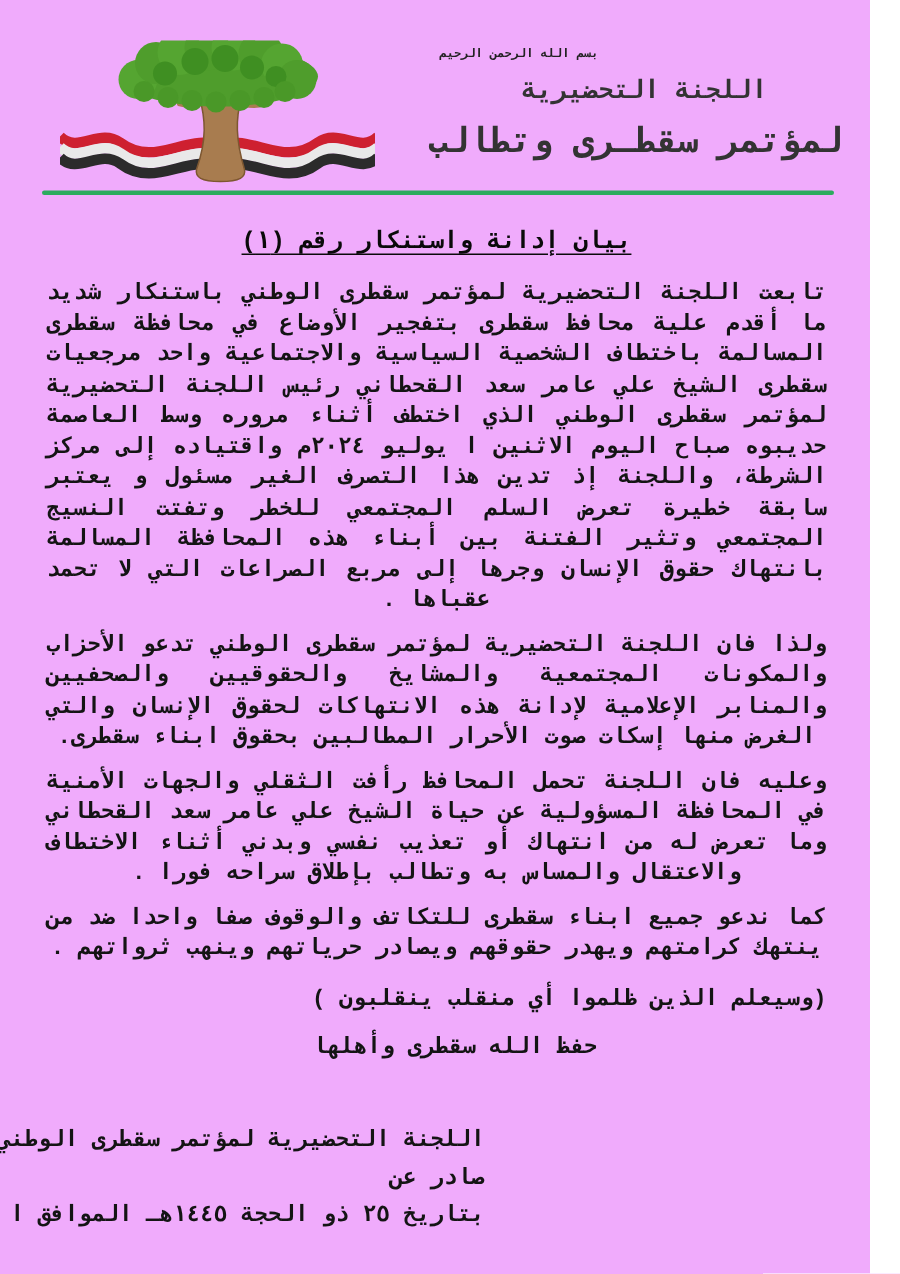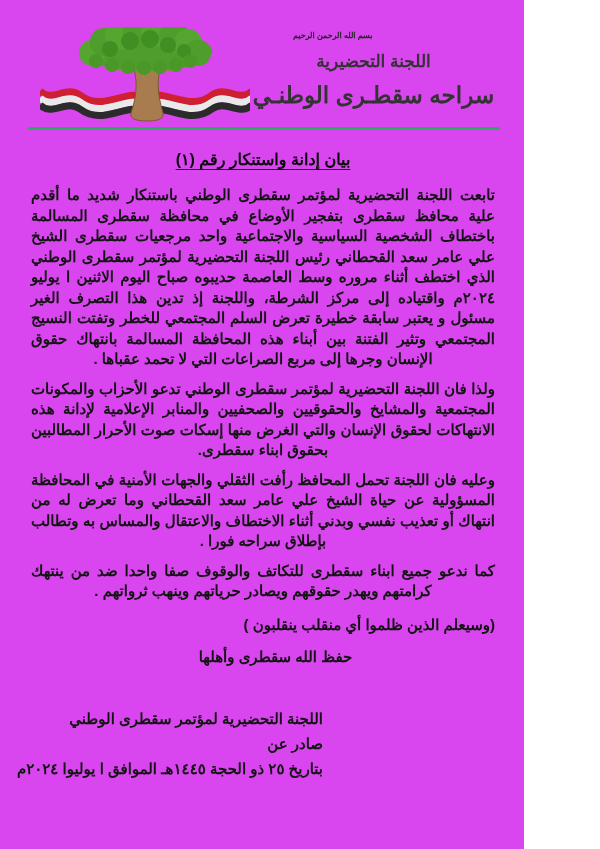"بسم الله الرحمن الرحيم" .page { background: #d946ef -> #f0abfc; font-family: Liberation Sans, sans-serif -> Liberation Mono, monospace; width: 524px -> 580px }
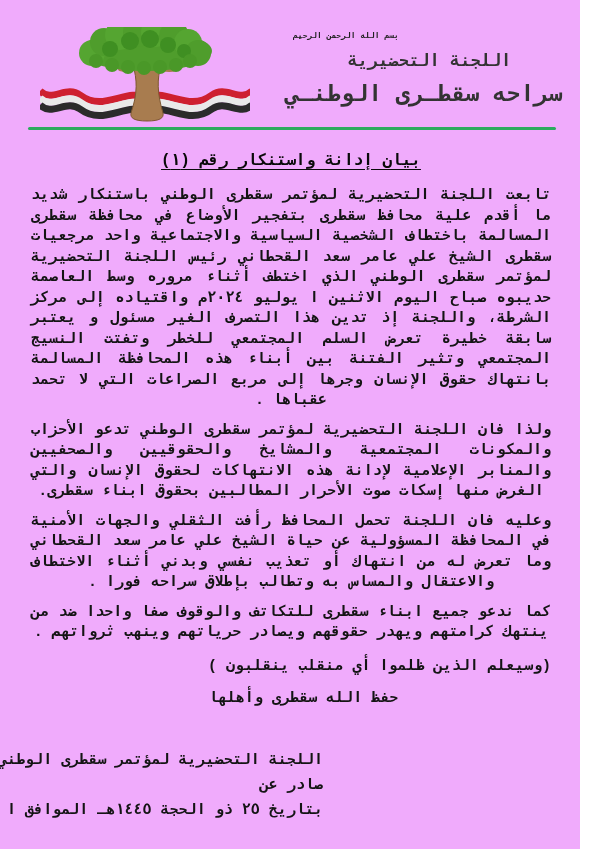"سراحه سقطـرى الوطنـي" div.org-line2 { text: سراحه سقطـرى الوطنـي -> لمؤتمر سقطـرى وتطالب }
